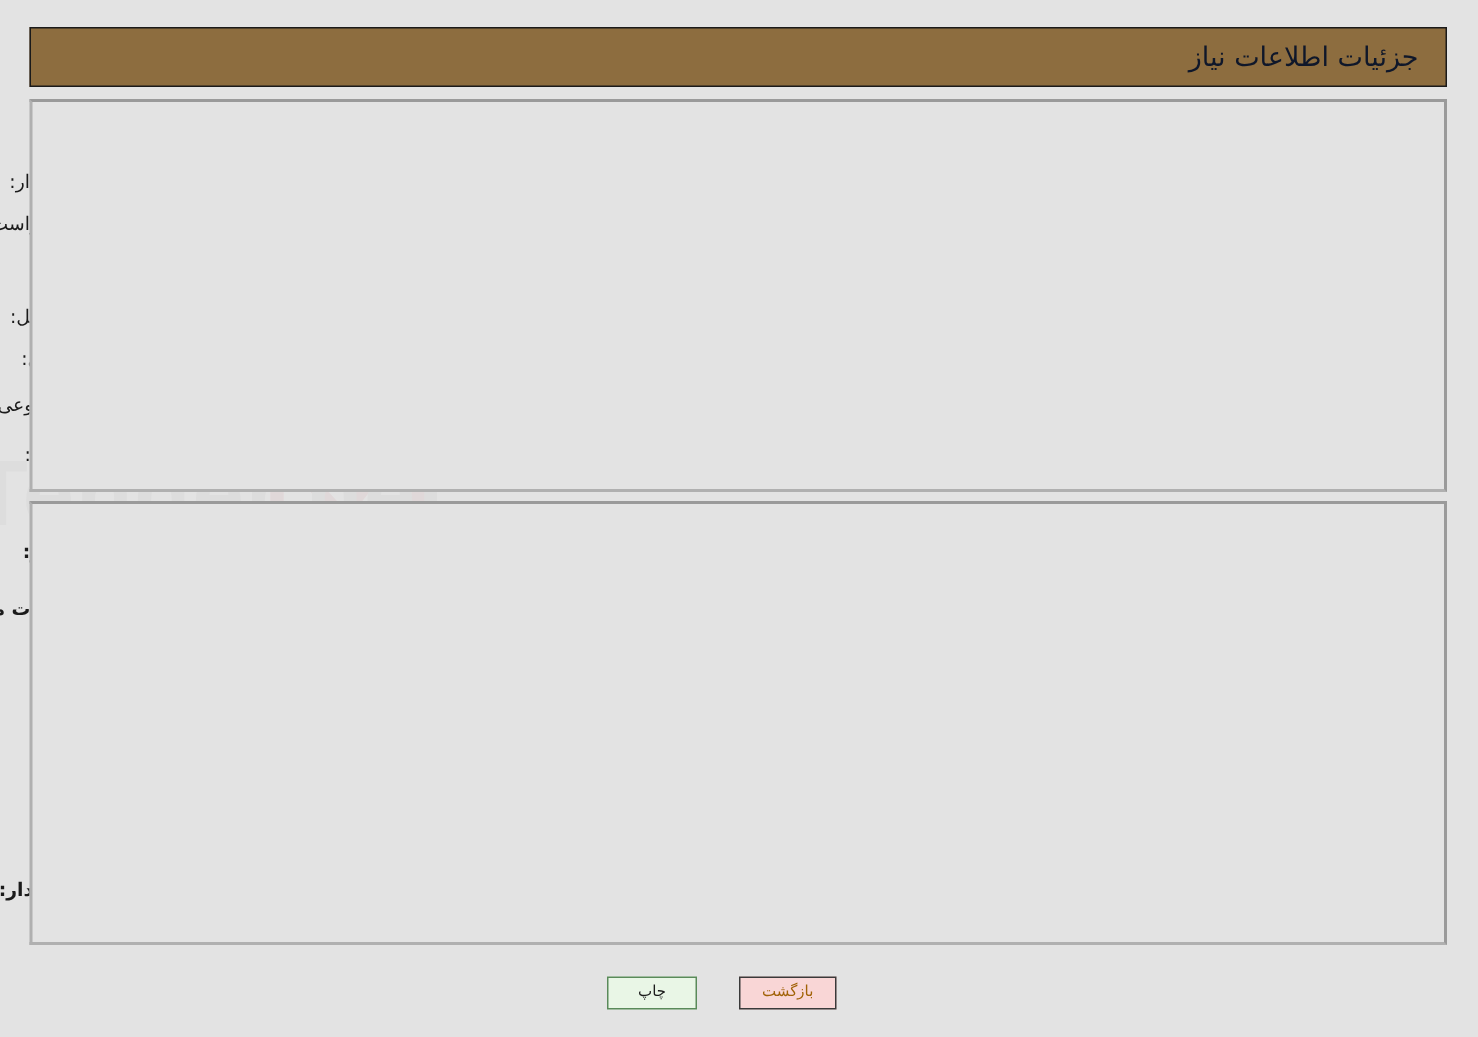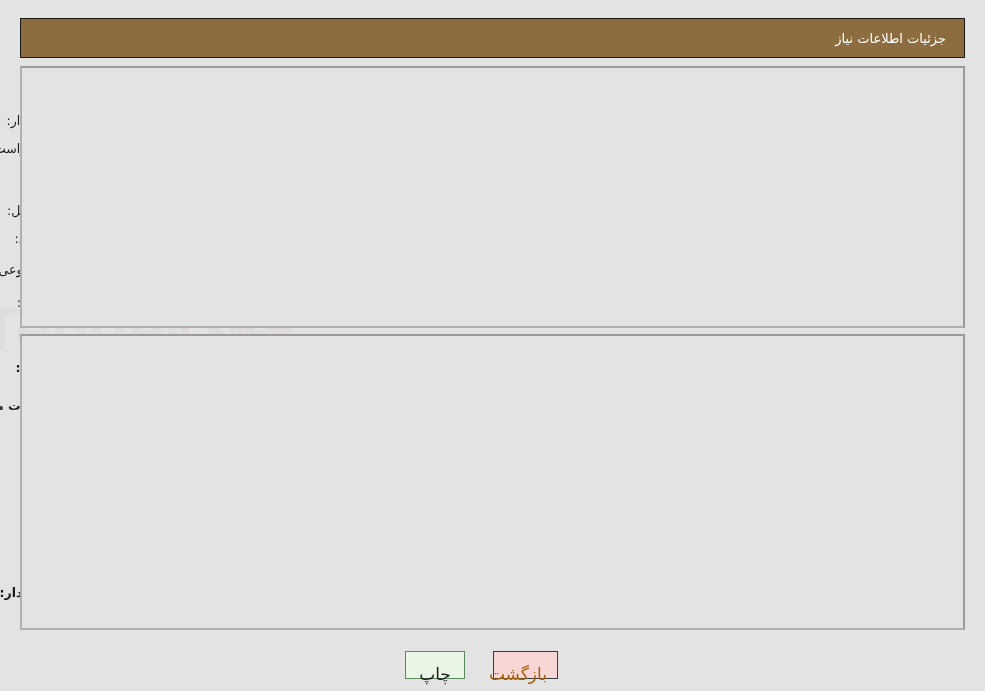"جزئیات اطلاعات نیاز" .title-bar .title-text { color: #ffffff -> #0f172a; font-size: 13px -> 18px }
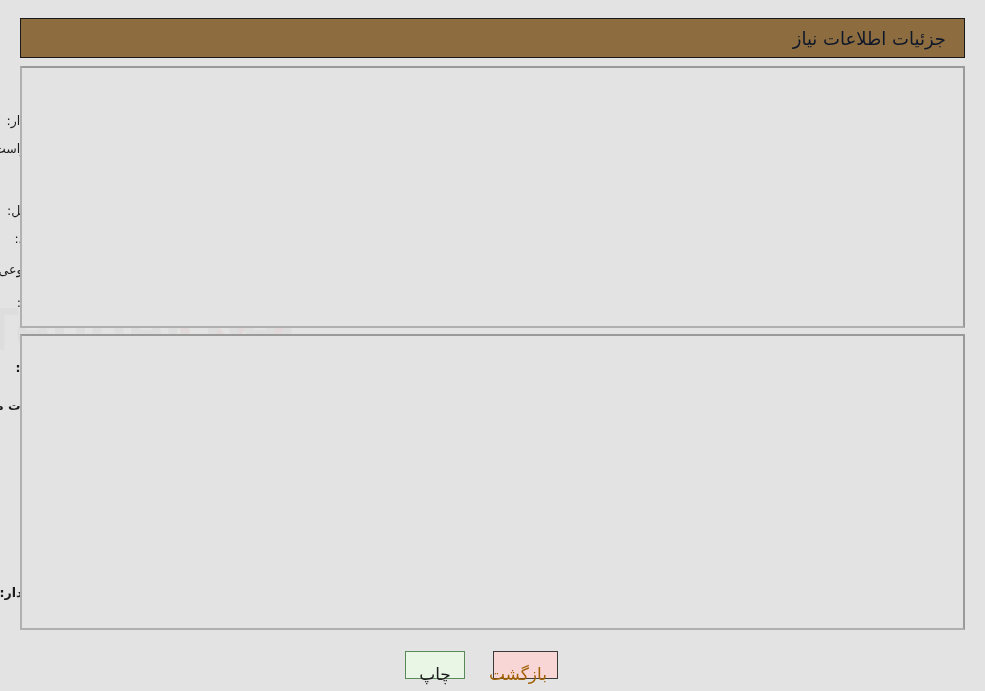"چاپ" .btn { font-size: 17px -> 10px; height: 28px -> 22px; padding: 12px 10px -> 0 10px }
